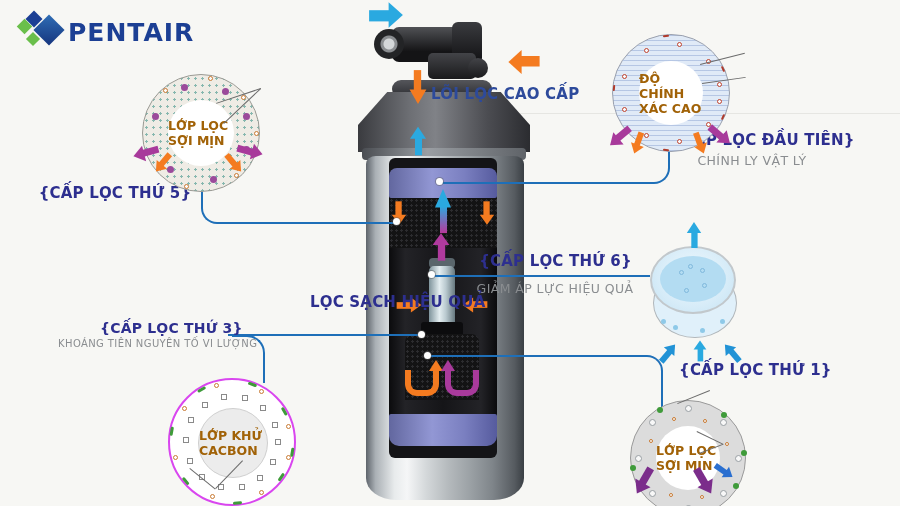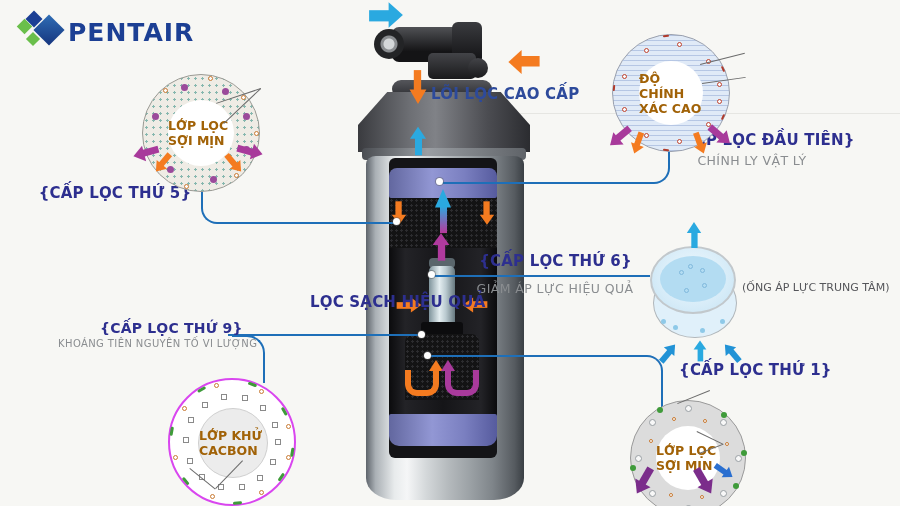"(ỐNG ÁP LỰC TRUNG TÂM)" div.sub { html: <div>(ỐNG ÁP LỰC TRUNG TÂM)</div> -> none }
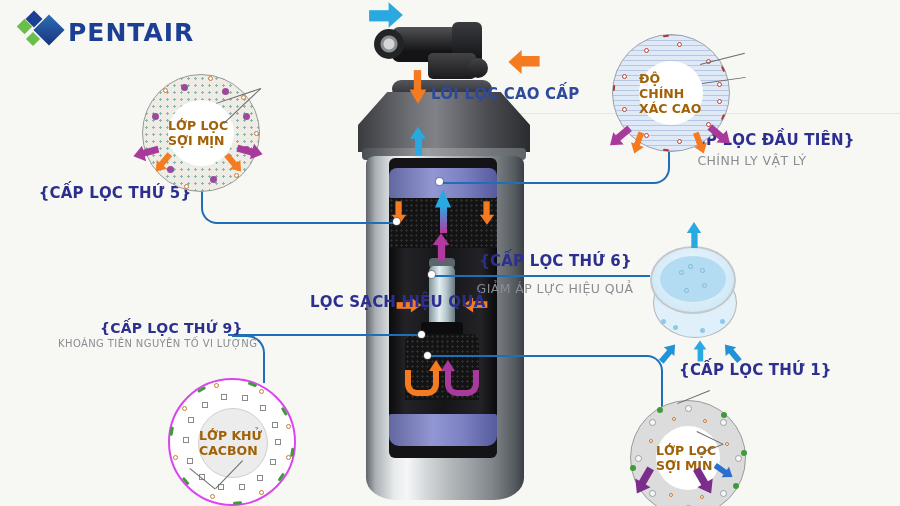"{CẤP LỌC THỨ 9}" div.hd { text: 9 -> 3 }
